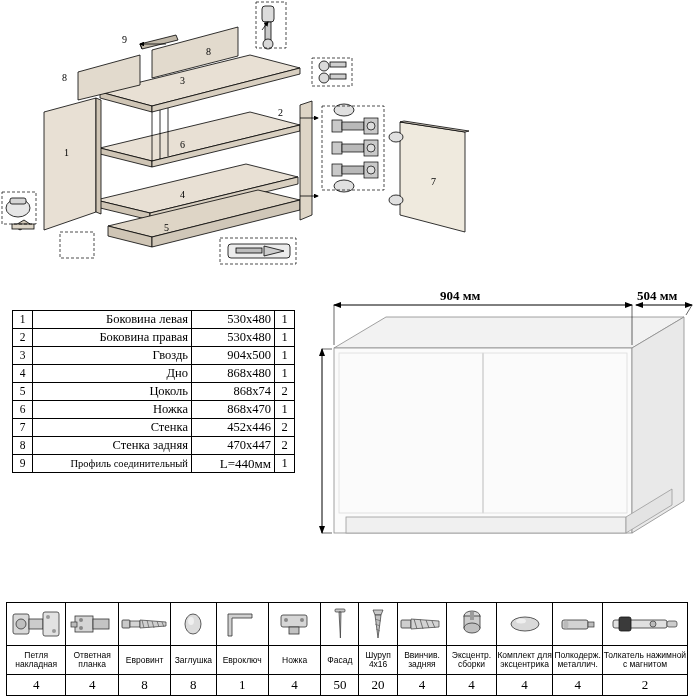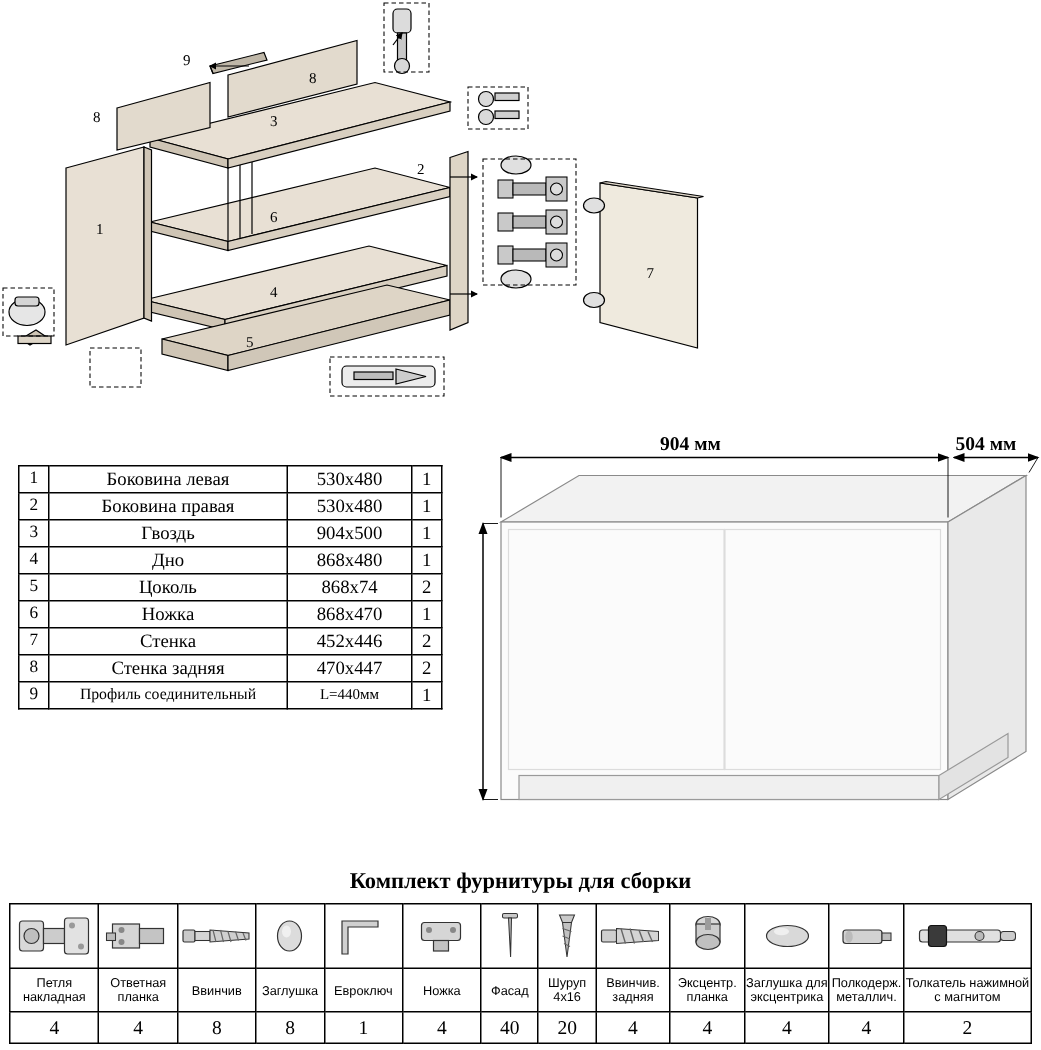"Боковина левая" .parts-table td.name { text-align: center -> right }
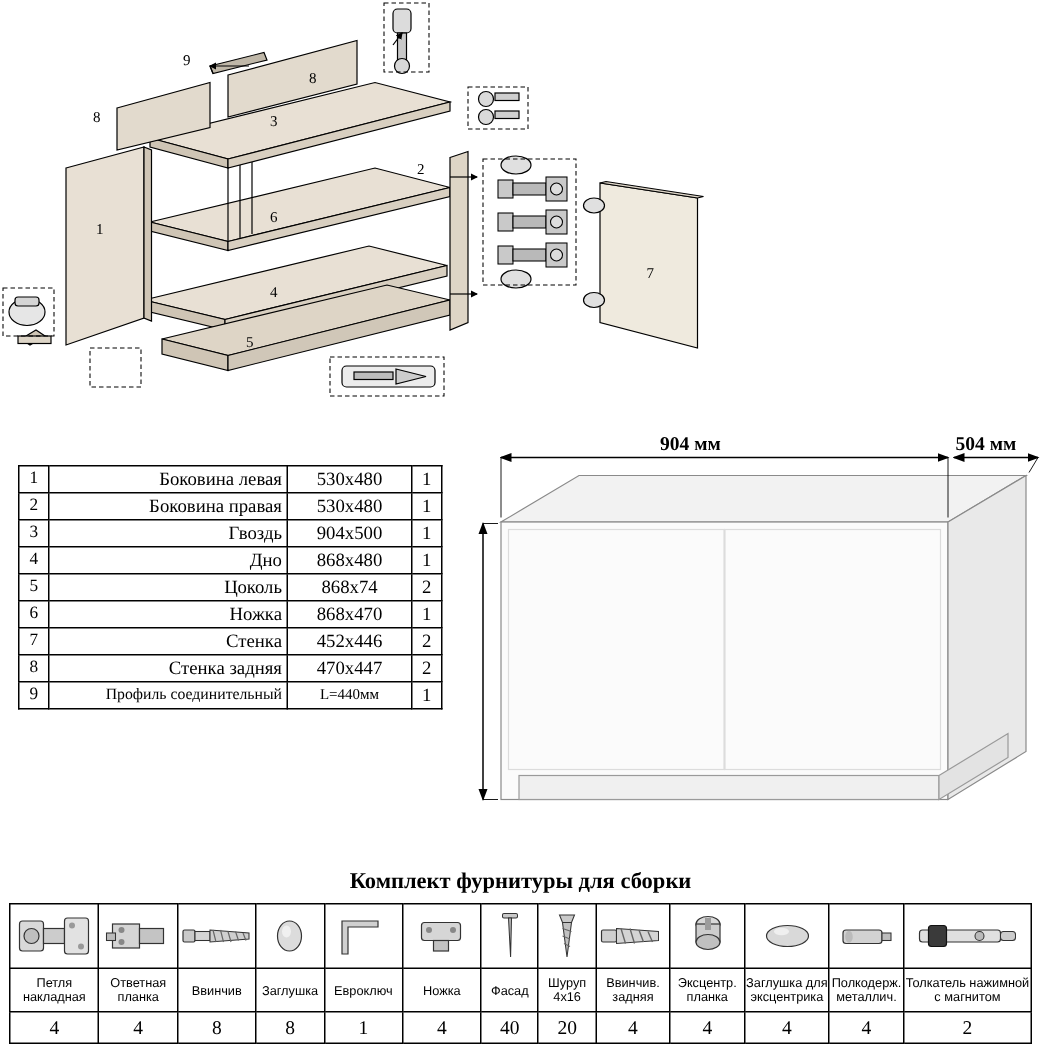"530х480" .parts-table td.size { text-align: center -> right }
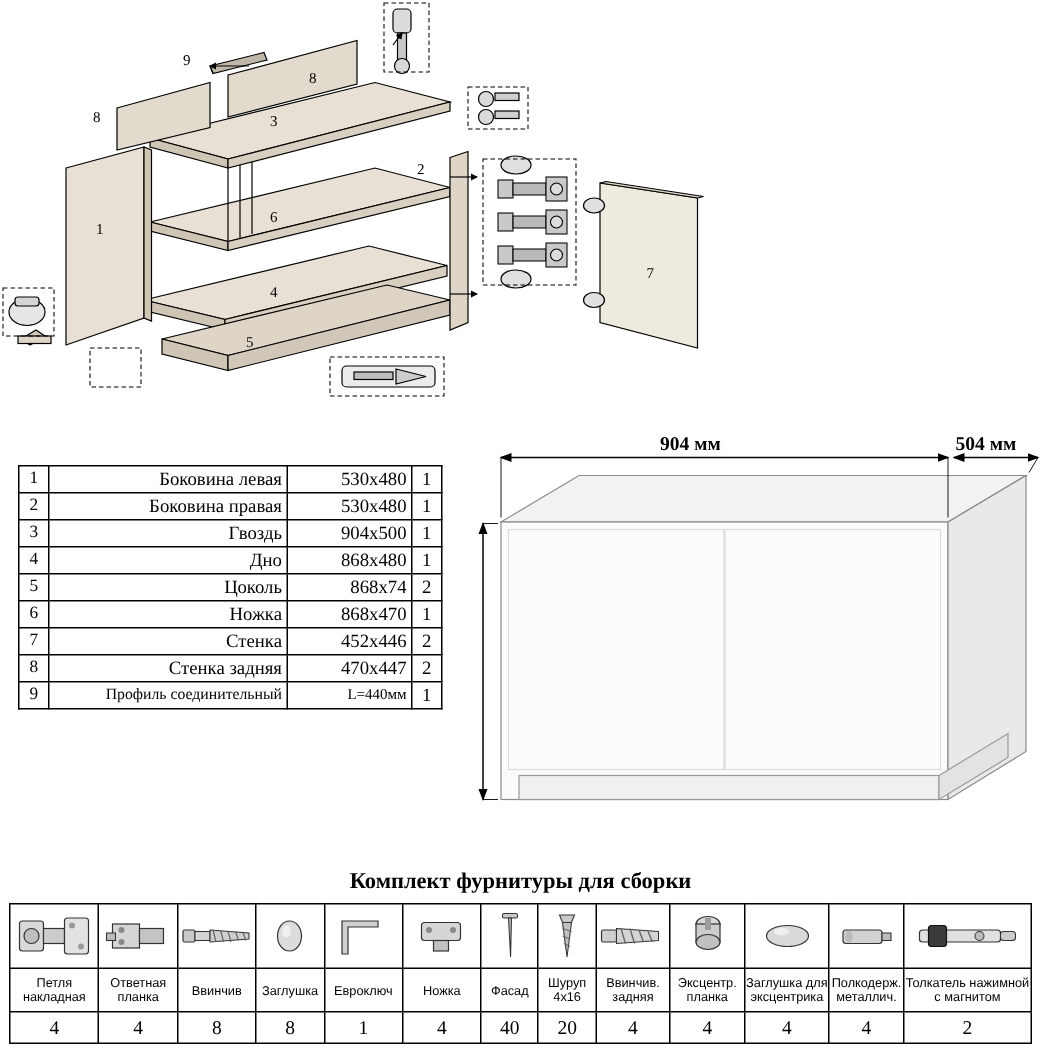"L=440мм" .parts-table td.size.small { font-size: 10px -> 13px }
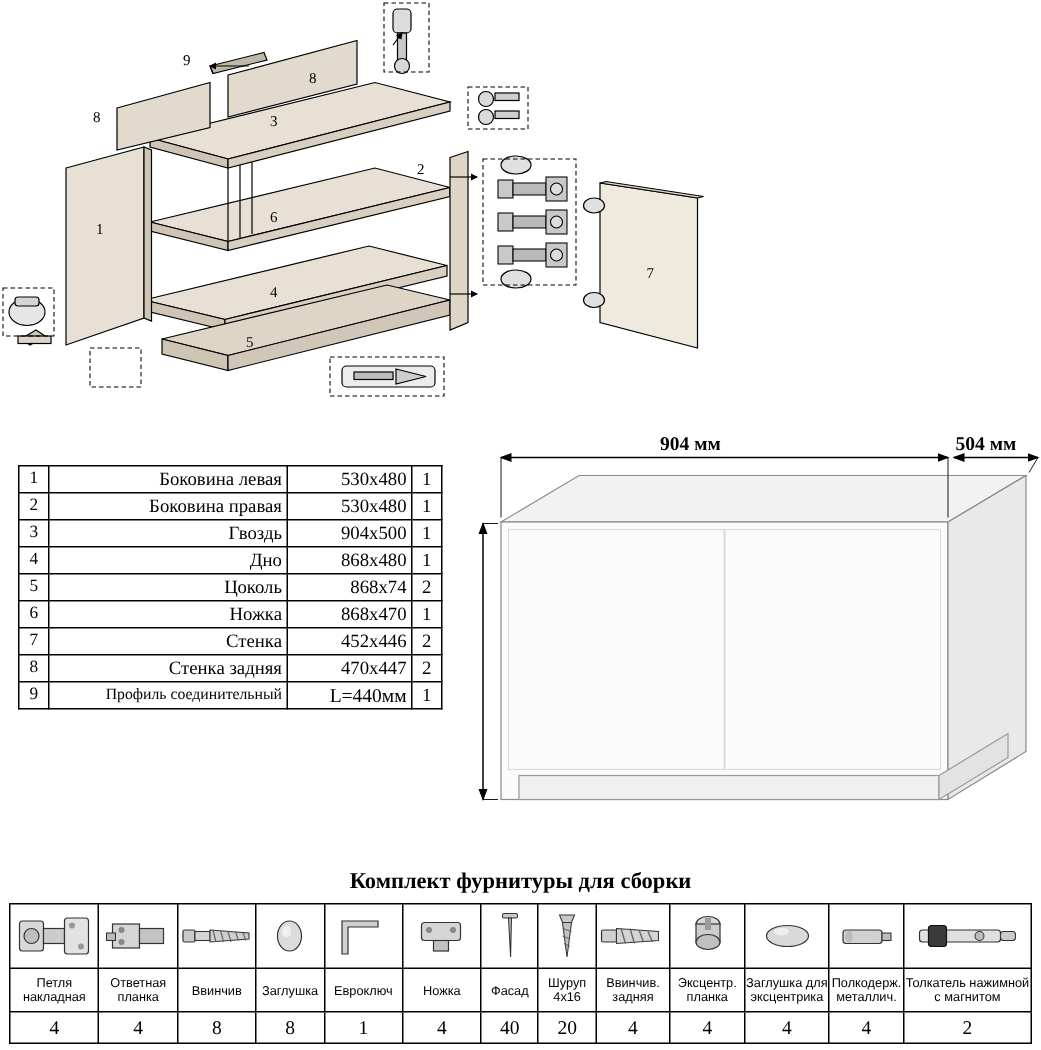"Комплект фурнитуры для сборки" div.hw-title { html: <div>Комплект фурнитуры для сборки</div> -> none }
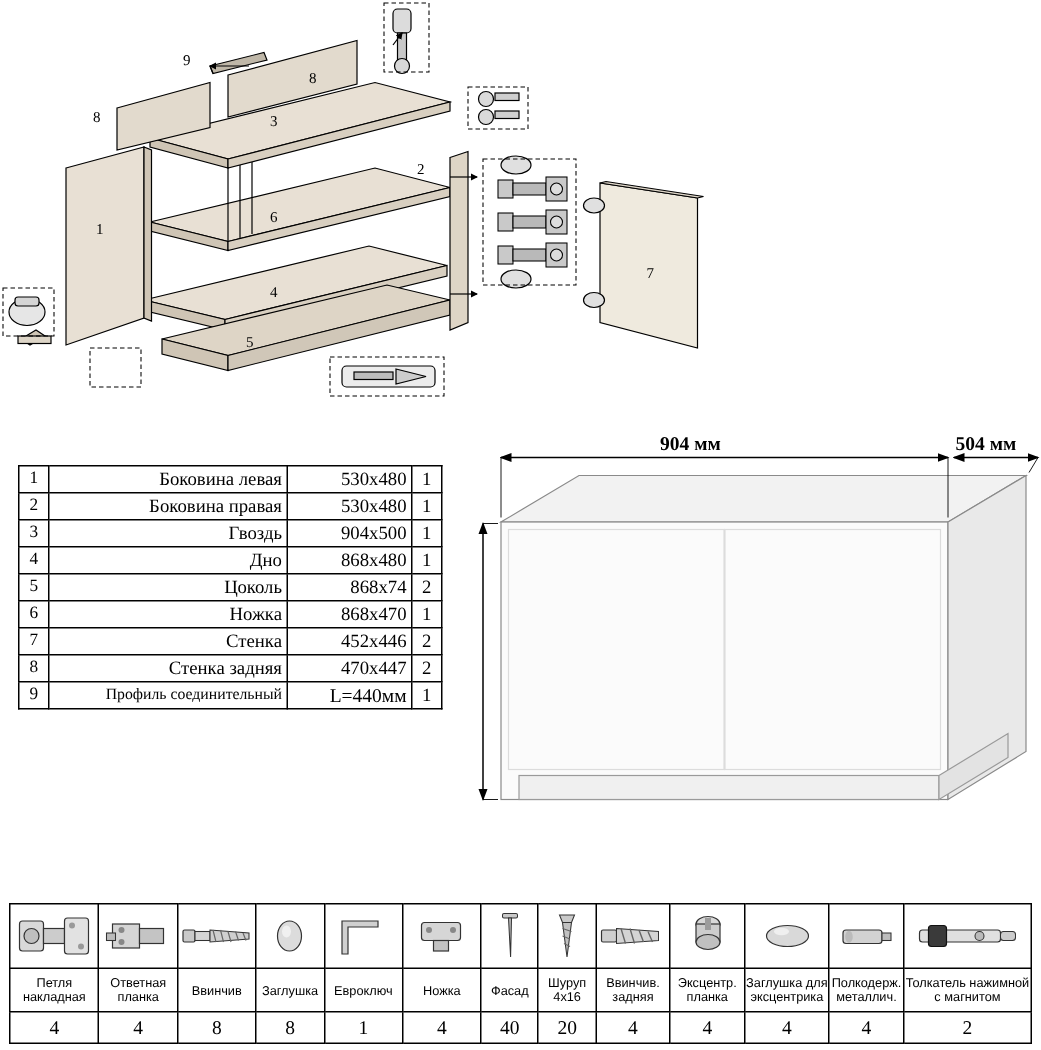"Ввинчив" td { text: Ввинчив -> Евровинт }
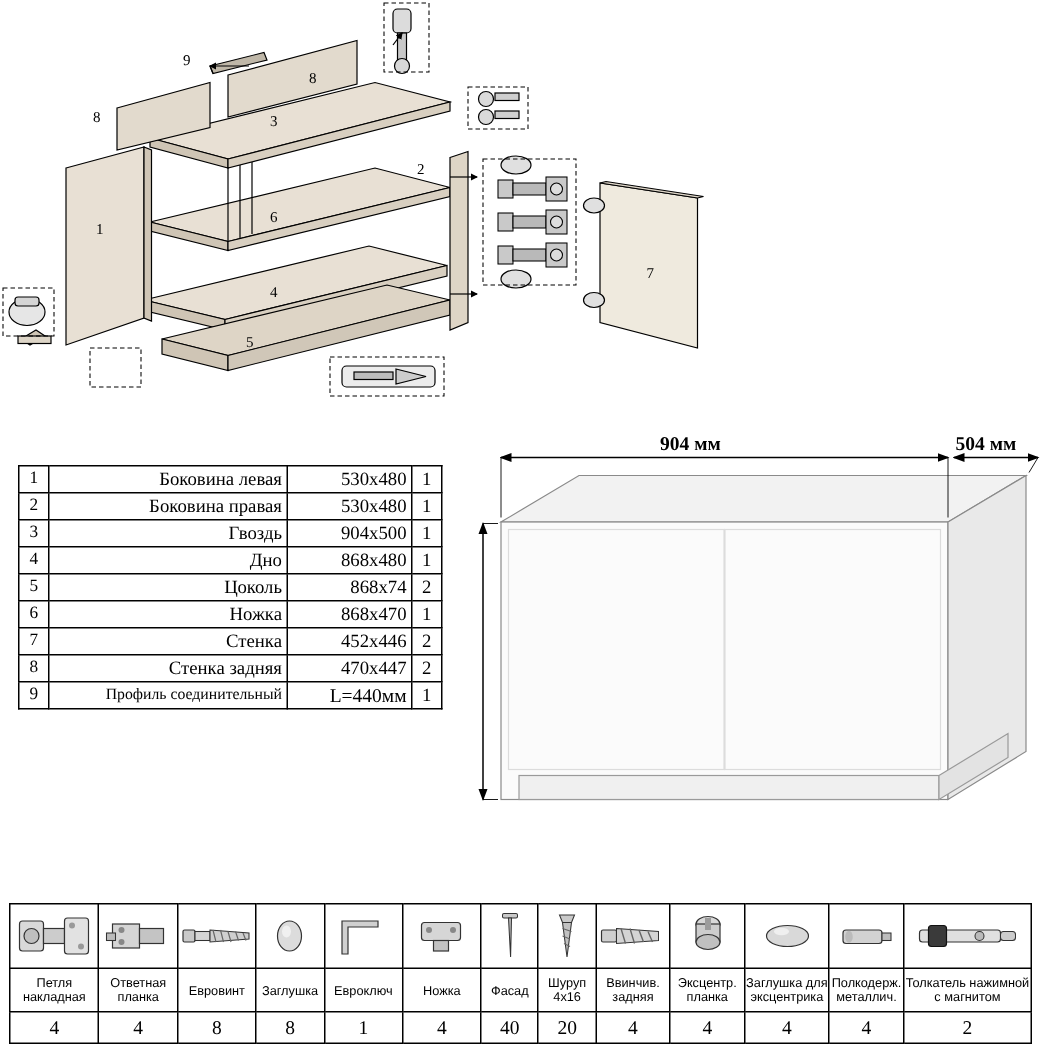"Эксцентр. планка" td { text: планка -> сборки }
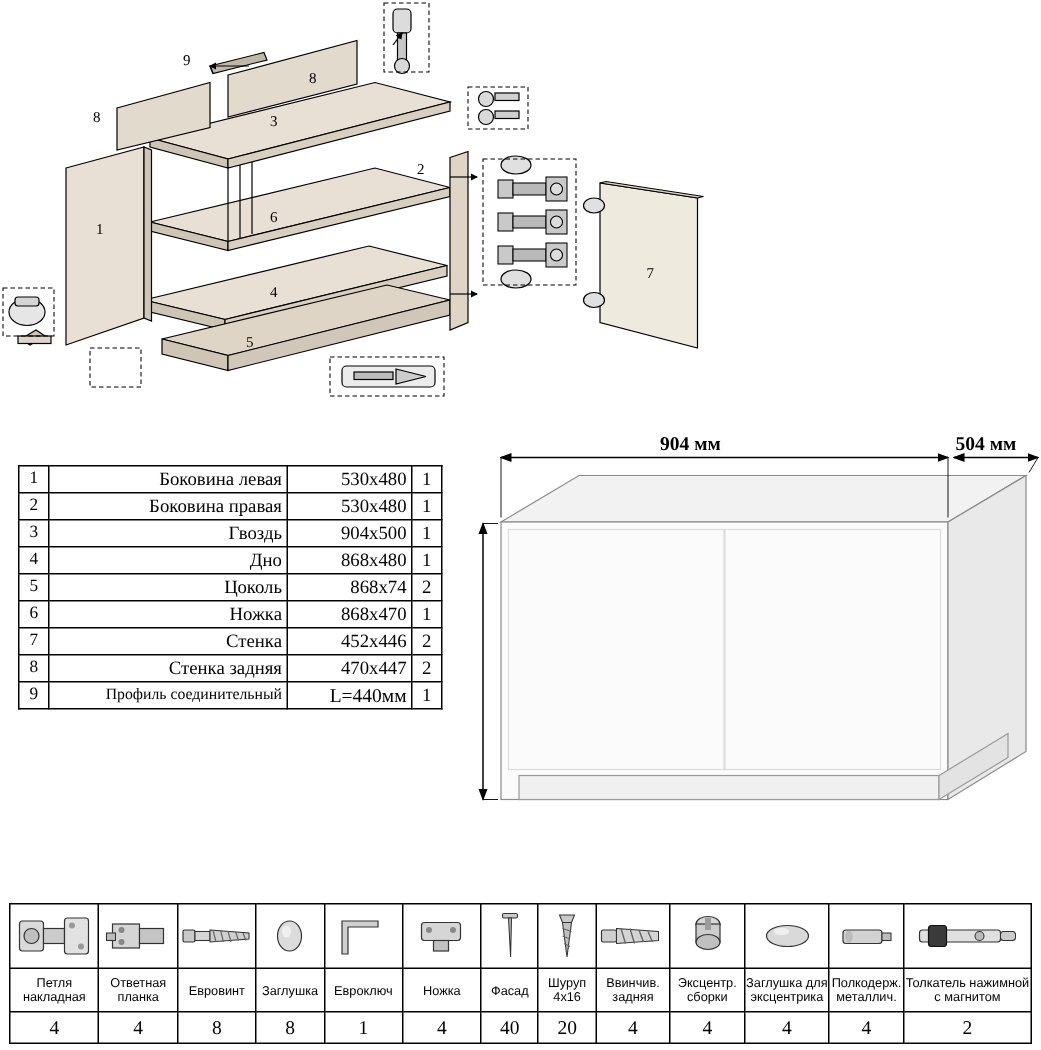"Заглушка для эксцентрика" td { text: Заглушка -> Комплект }
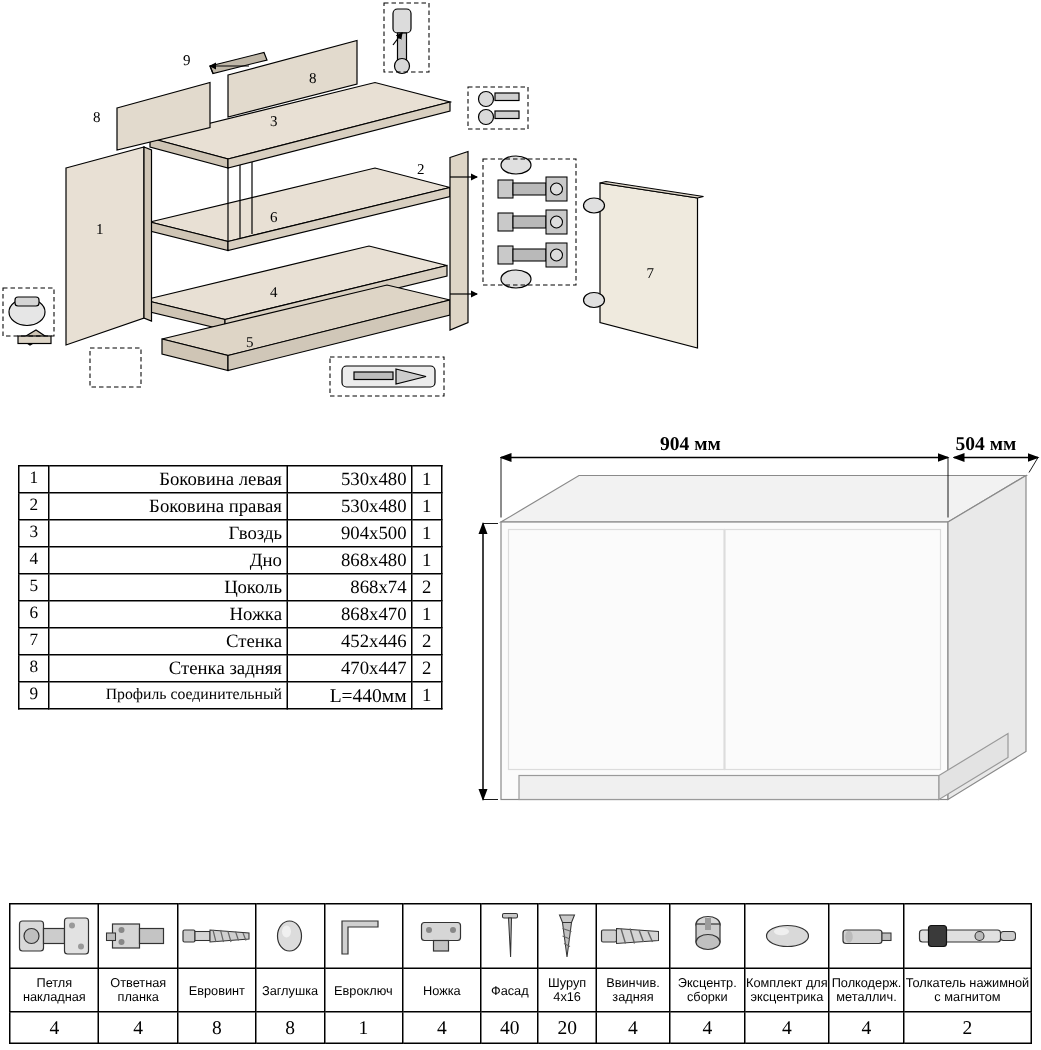"40" td { text: 40 -> 50 }
